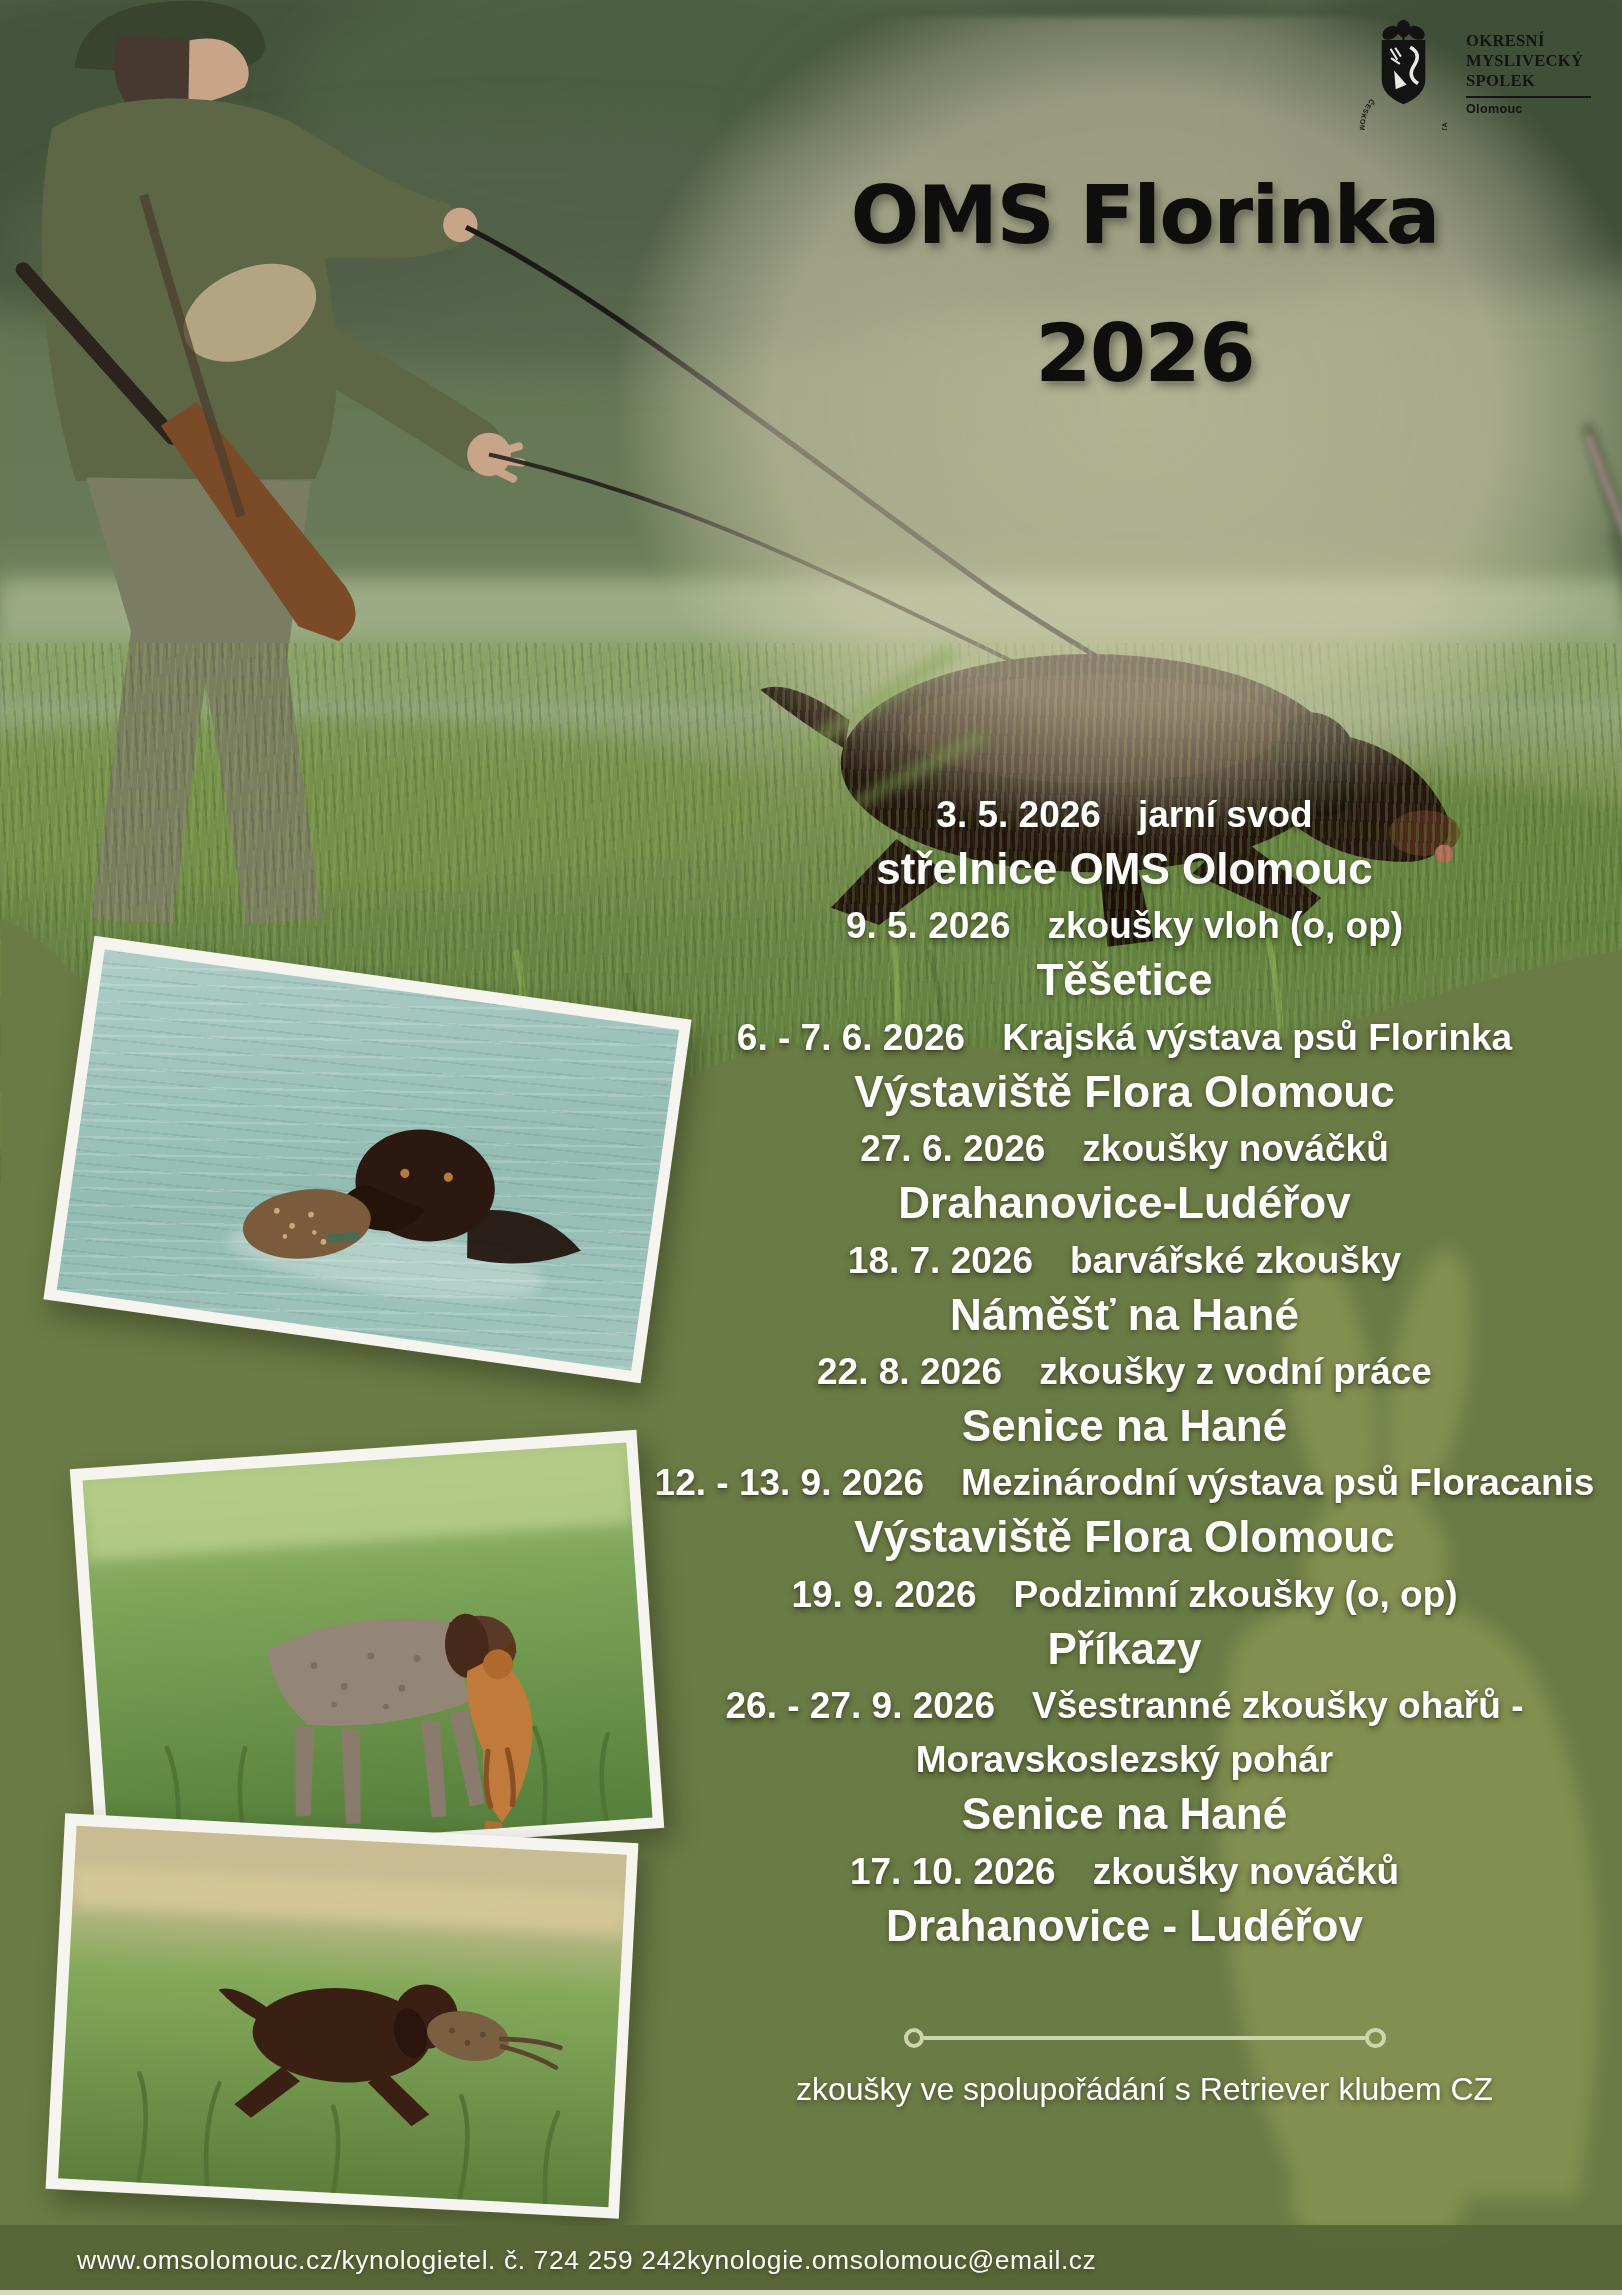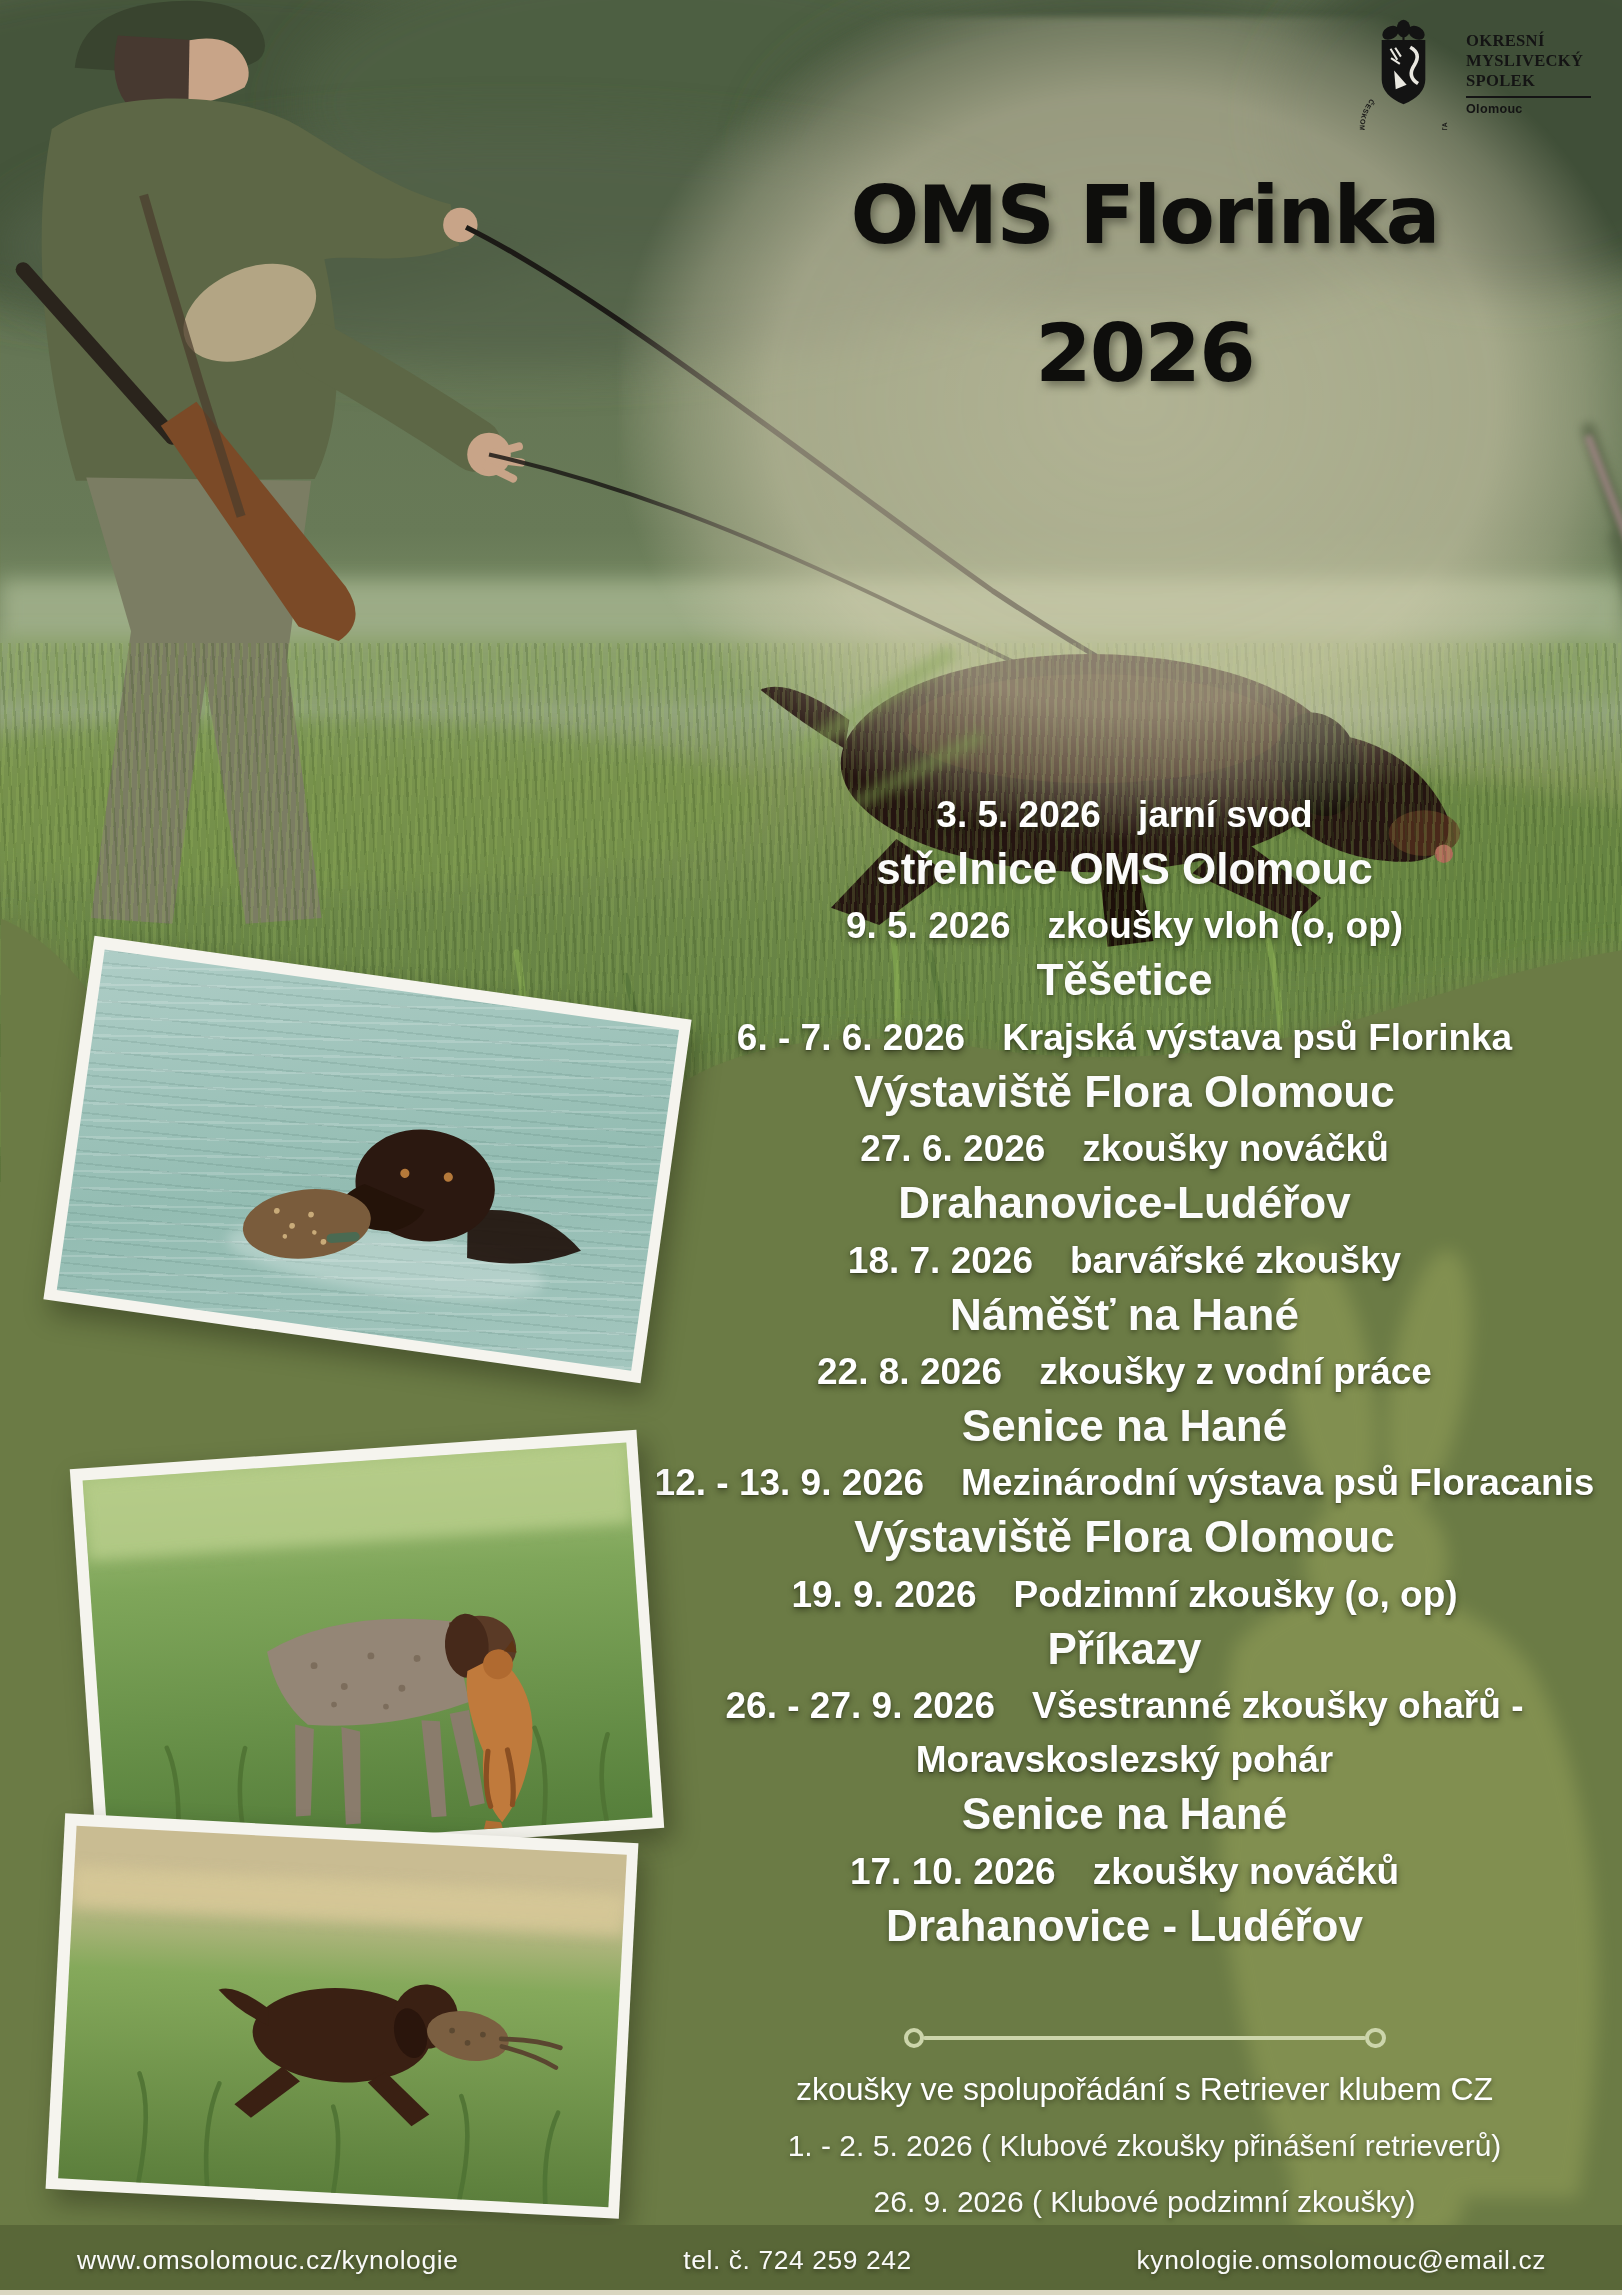"1. - 2. 5. 2026" div { html: <div> <div>1. - 2. 5. 2026 ( Klubové zkoušky přinášení retrieverů)</div> <div>26. 9. 2026 ( Klubové podzimní zkoušky)</div> </div> -> none }
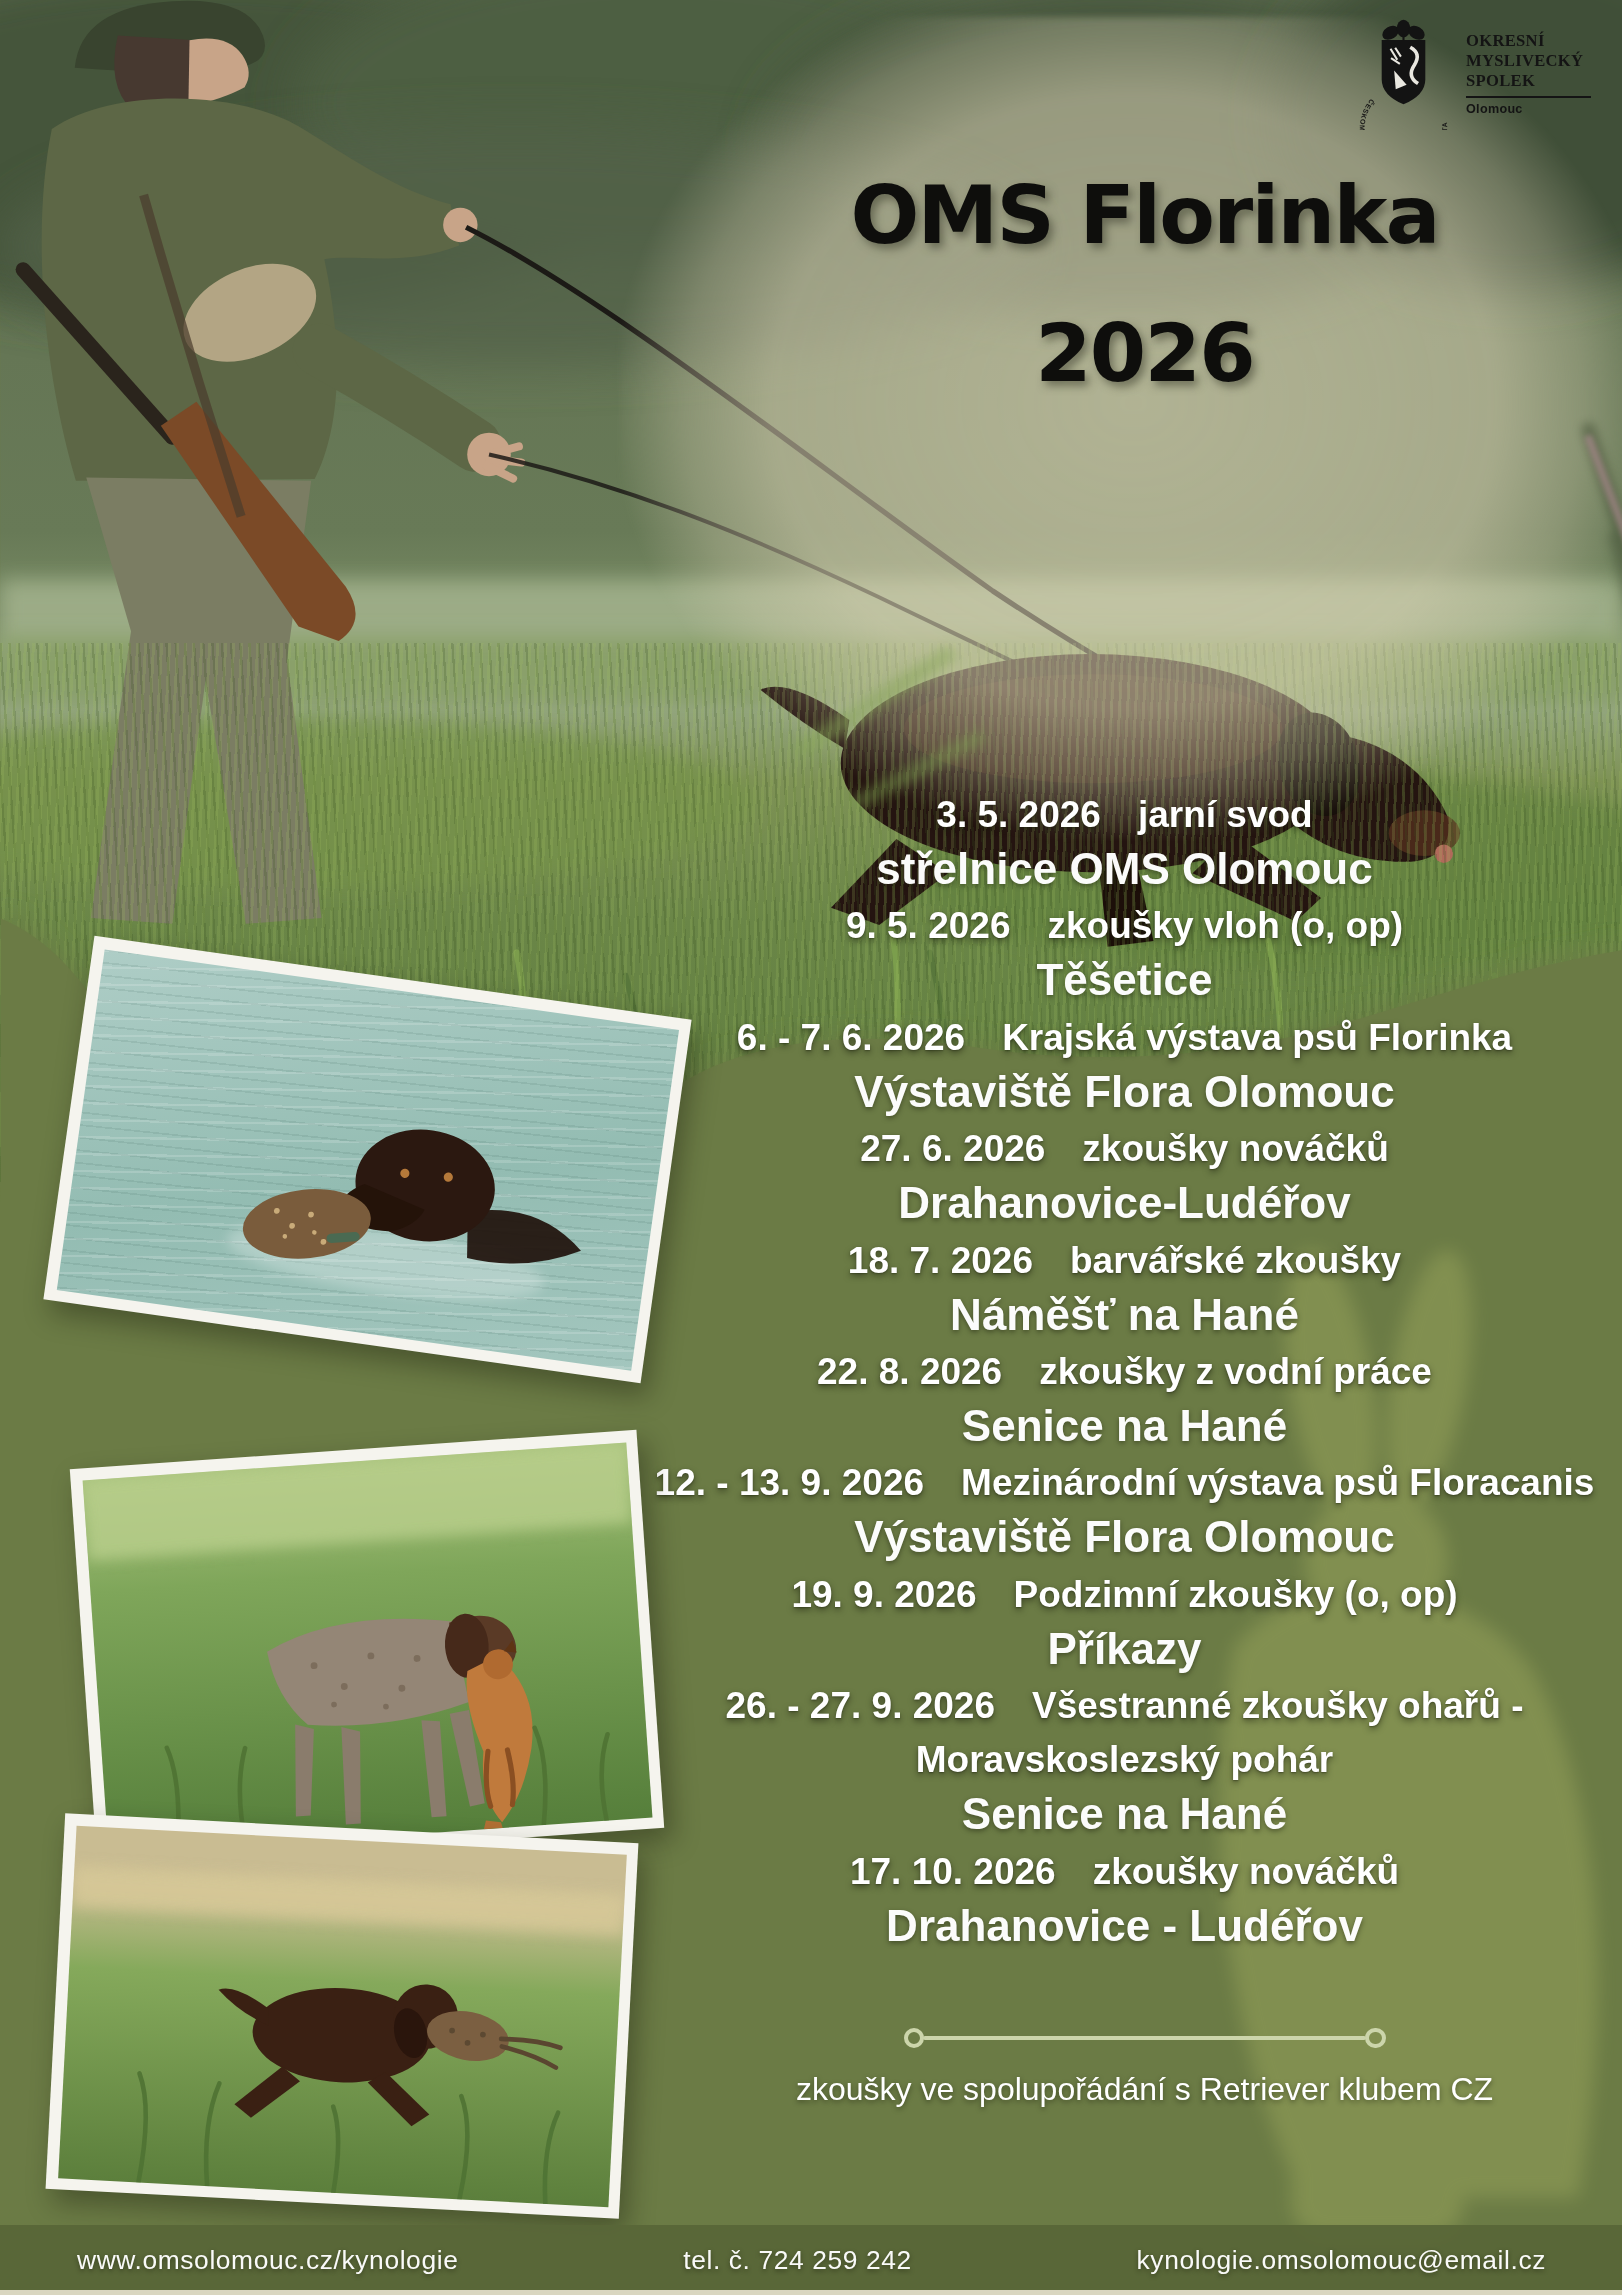"www.omsolomouc.cz/kynologie" .footer { justify-content: space-between -> none }
